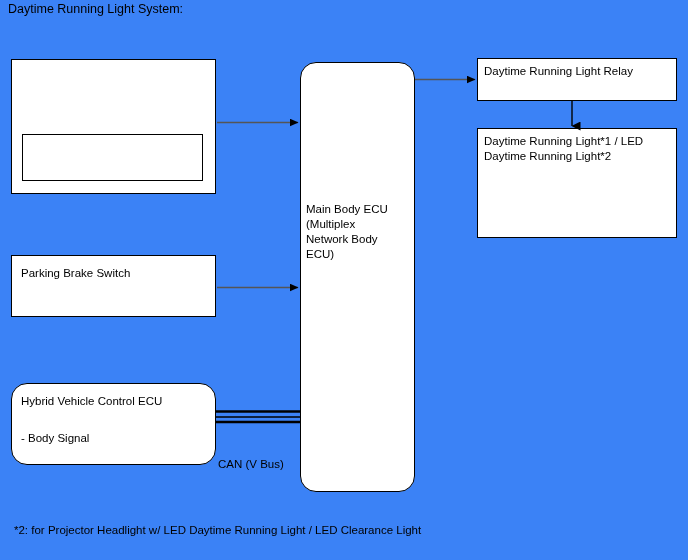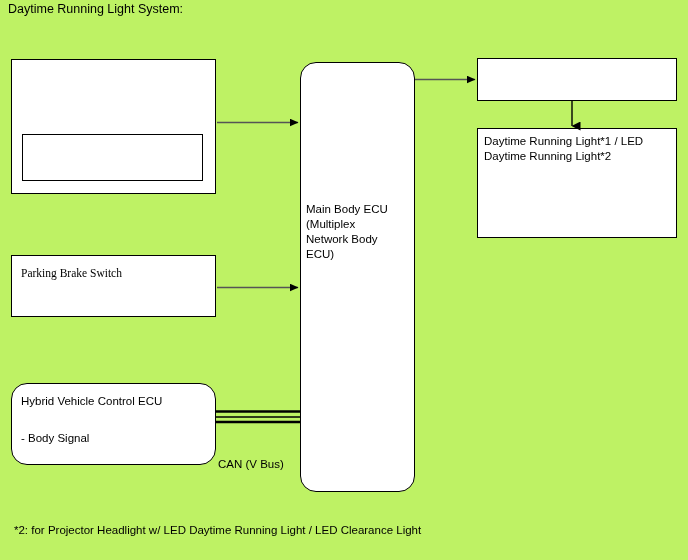"Daytime Running Light System:" #canvas { background: #bef264 -> #3b82f6 }
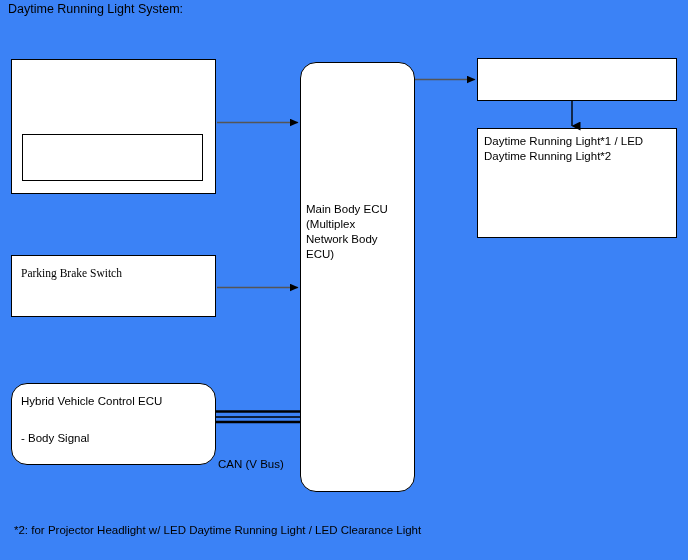"Daytime Running Light Relay" div.box-label { html: none -> <div>Daytime Running Light Relay</div> }
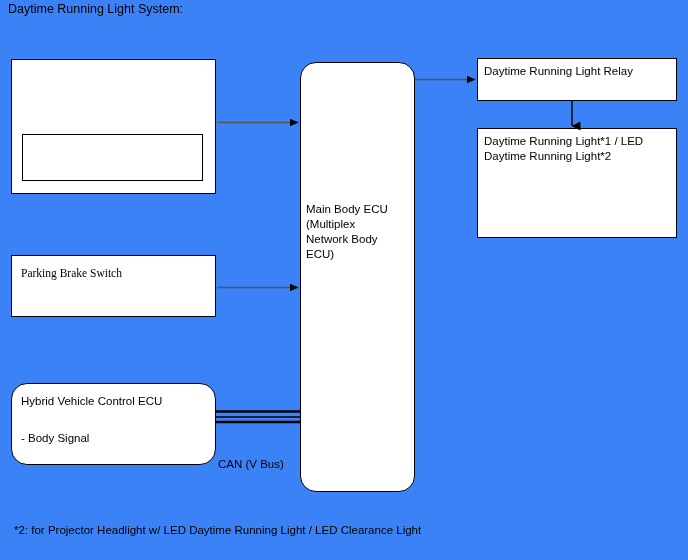"Parking Brake Switch" div.box-label { font-family: Liberation Serif, serif -> none }
